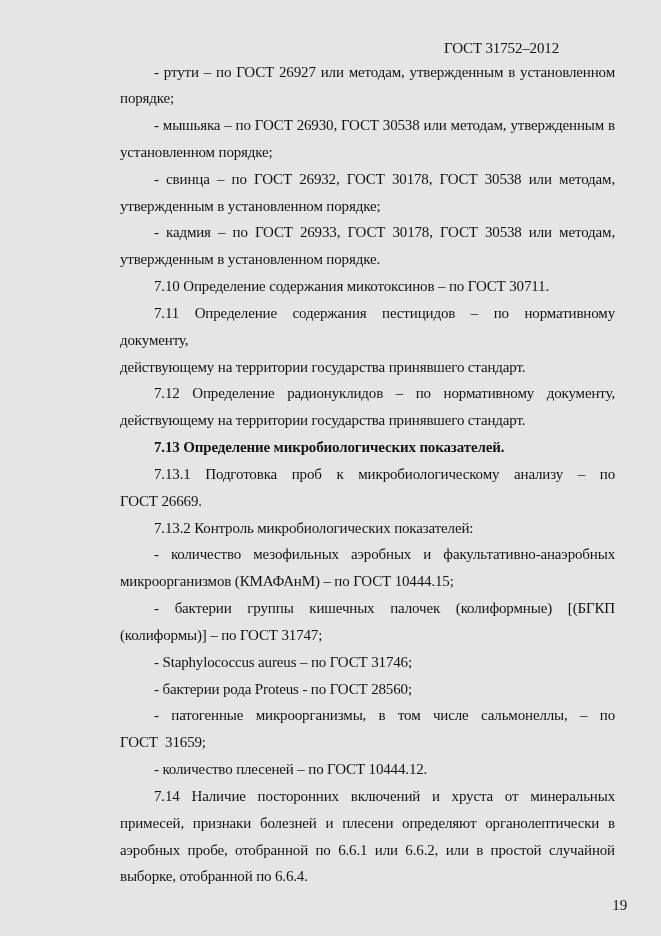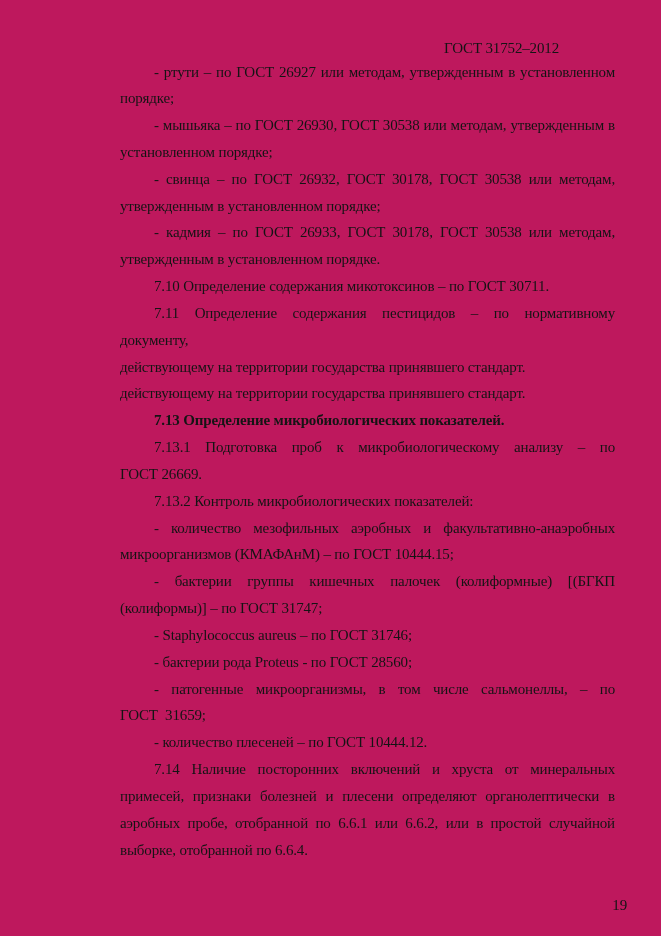"ГОСТ 31752–2012" .page { background: #be185d -> #e5e5e5 }
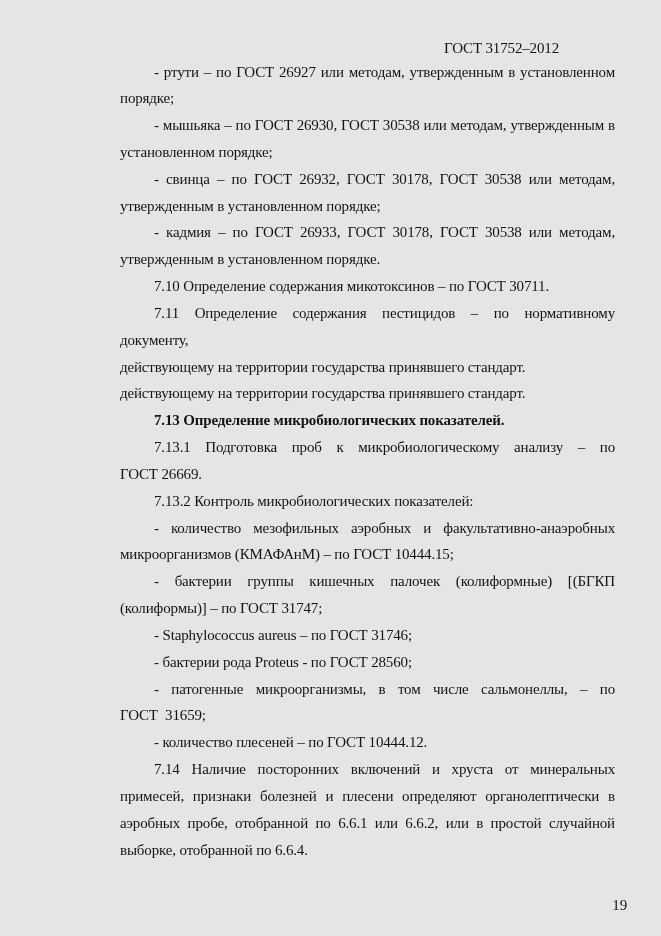"7.12 Определение радионуклидов – по" div.line { html: none -> <div>7.12 Определение радионуклидов – по нормативному документу,</div> }
